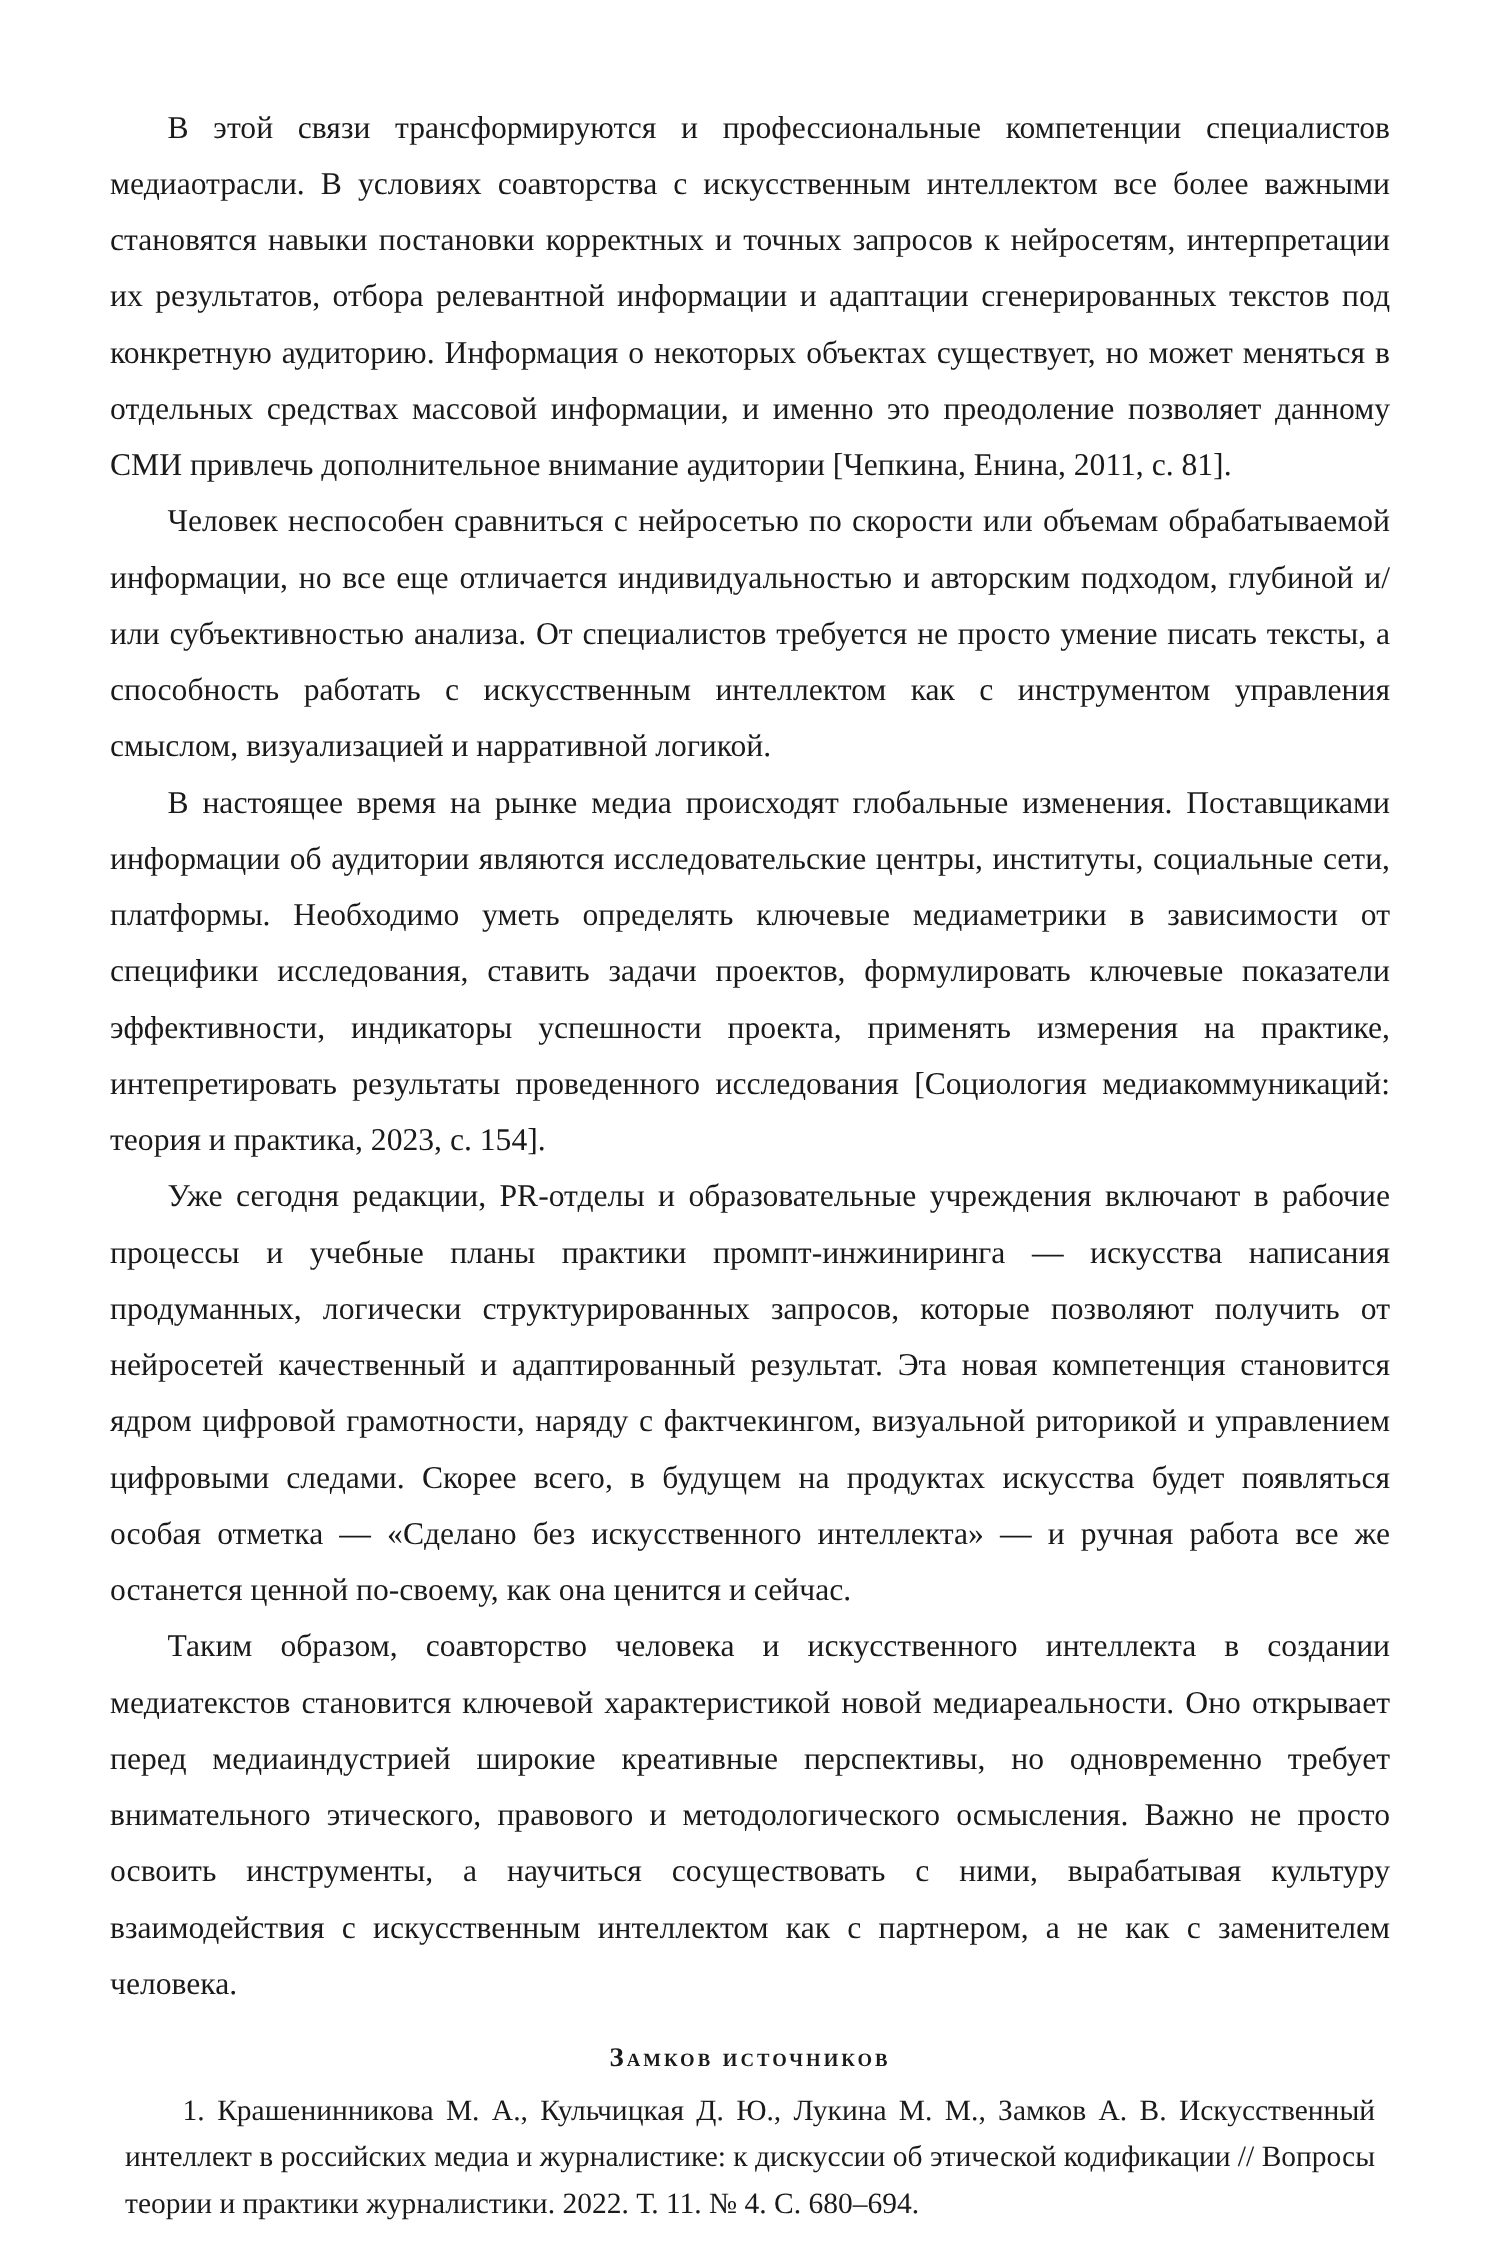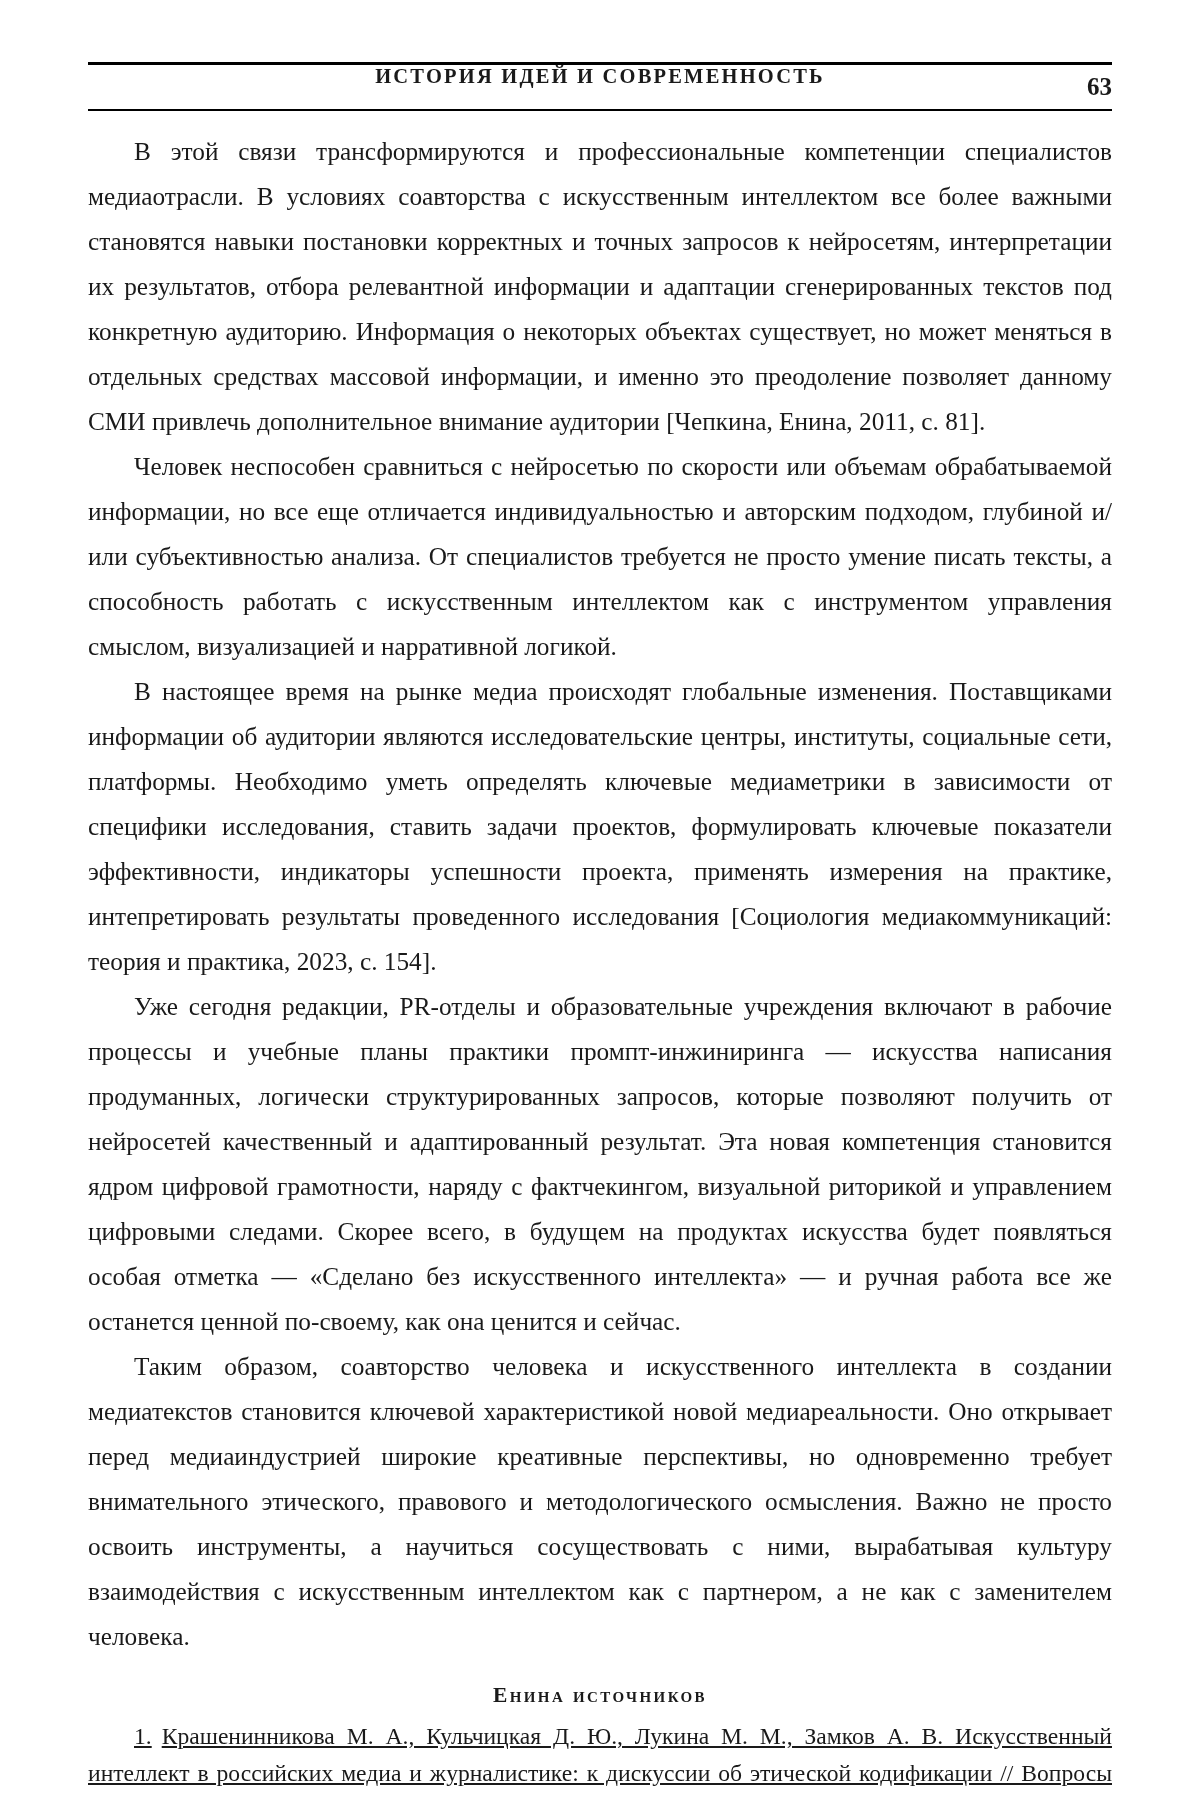"ИСТОРИЯ ИДЕЙ И СОВРЕМЕННОСТЬ" div.runhead { html: <div> <div></div> <div> <span>История идей и современность</span> <span>63</span> </div> <div></div> </div> -> none }
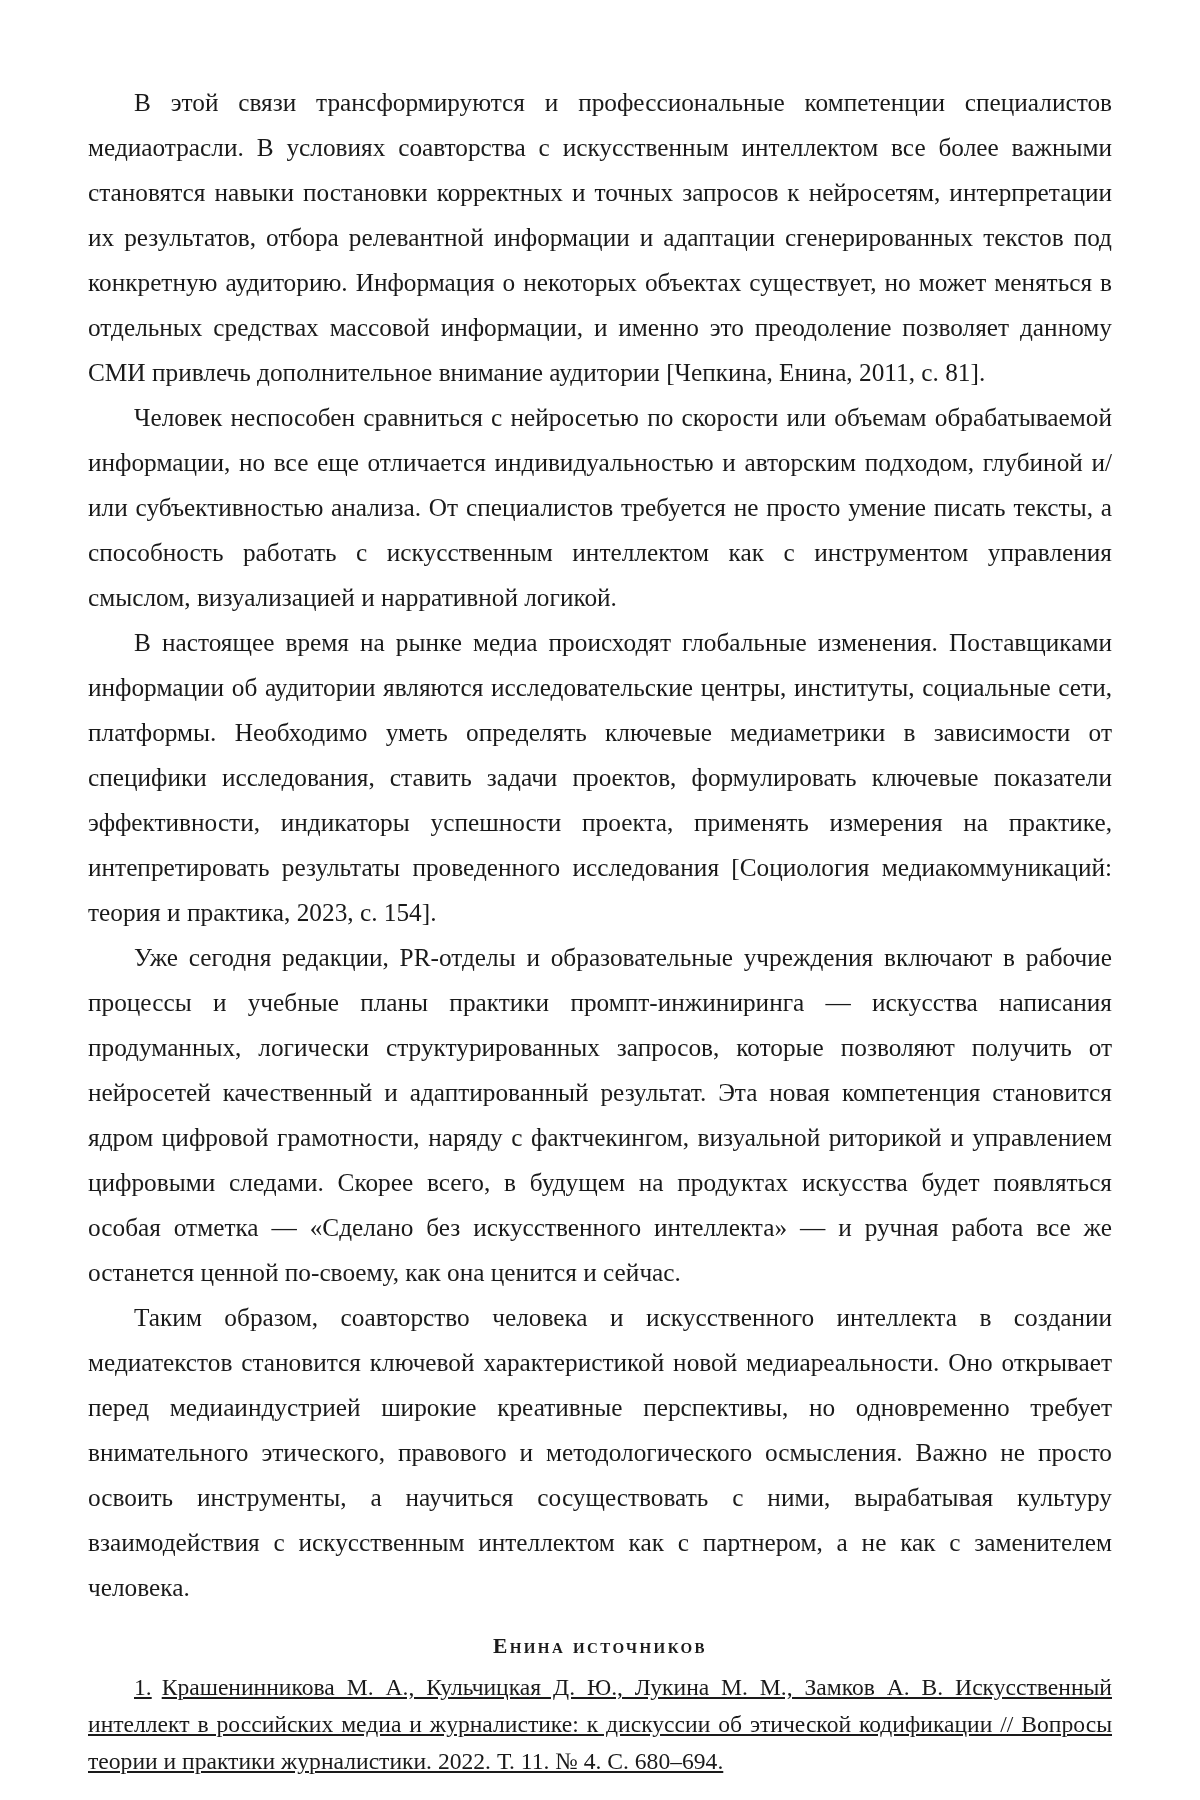"Енина источников" div.ref-heading { text: Енина -> Замков }
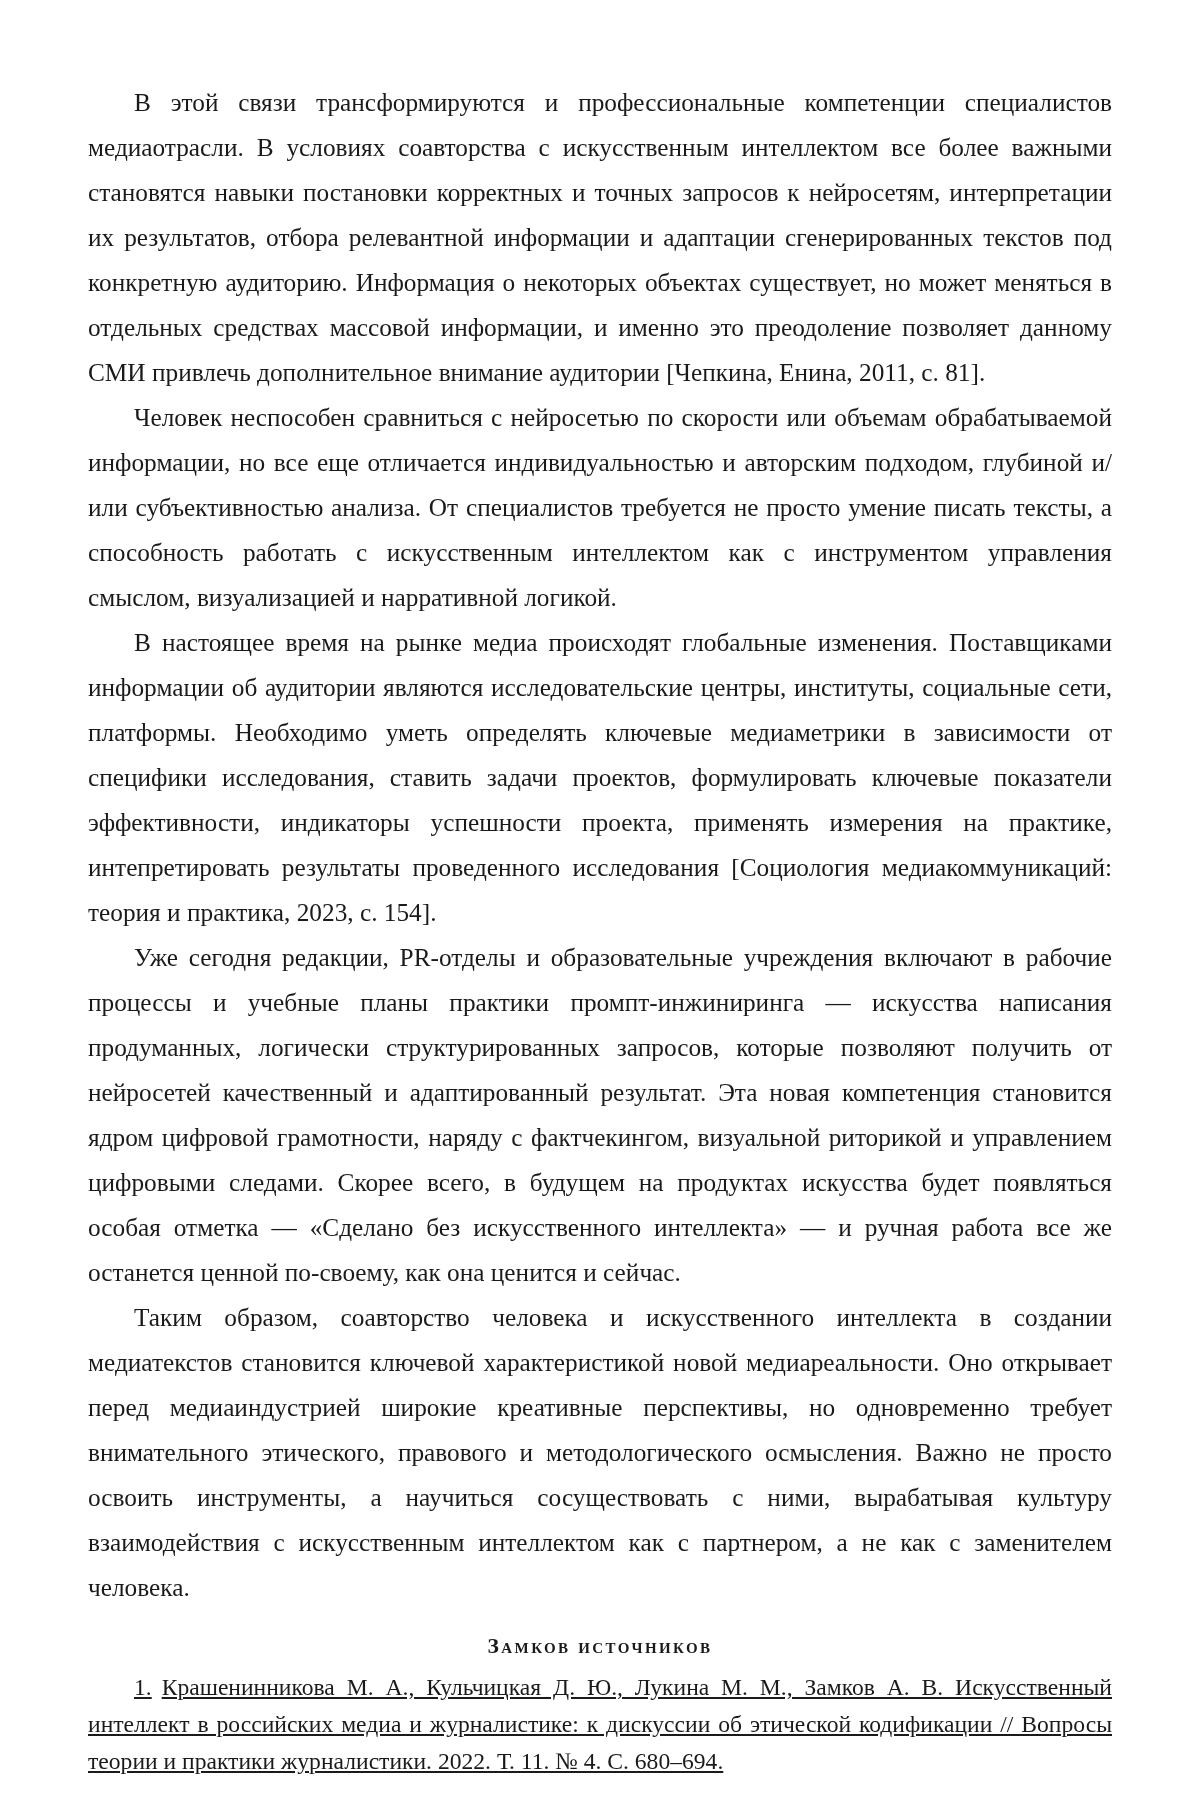"1. Крашенинникова М. А., Кульчицкая" .ref-item { margin: 0 -> 12px; text-decoration: underline -> none }
